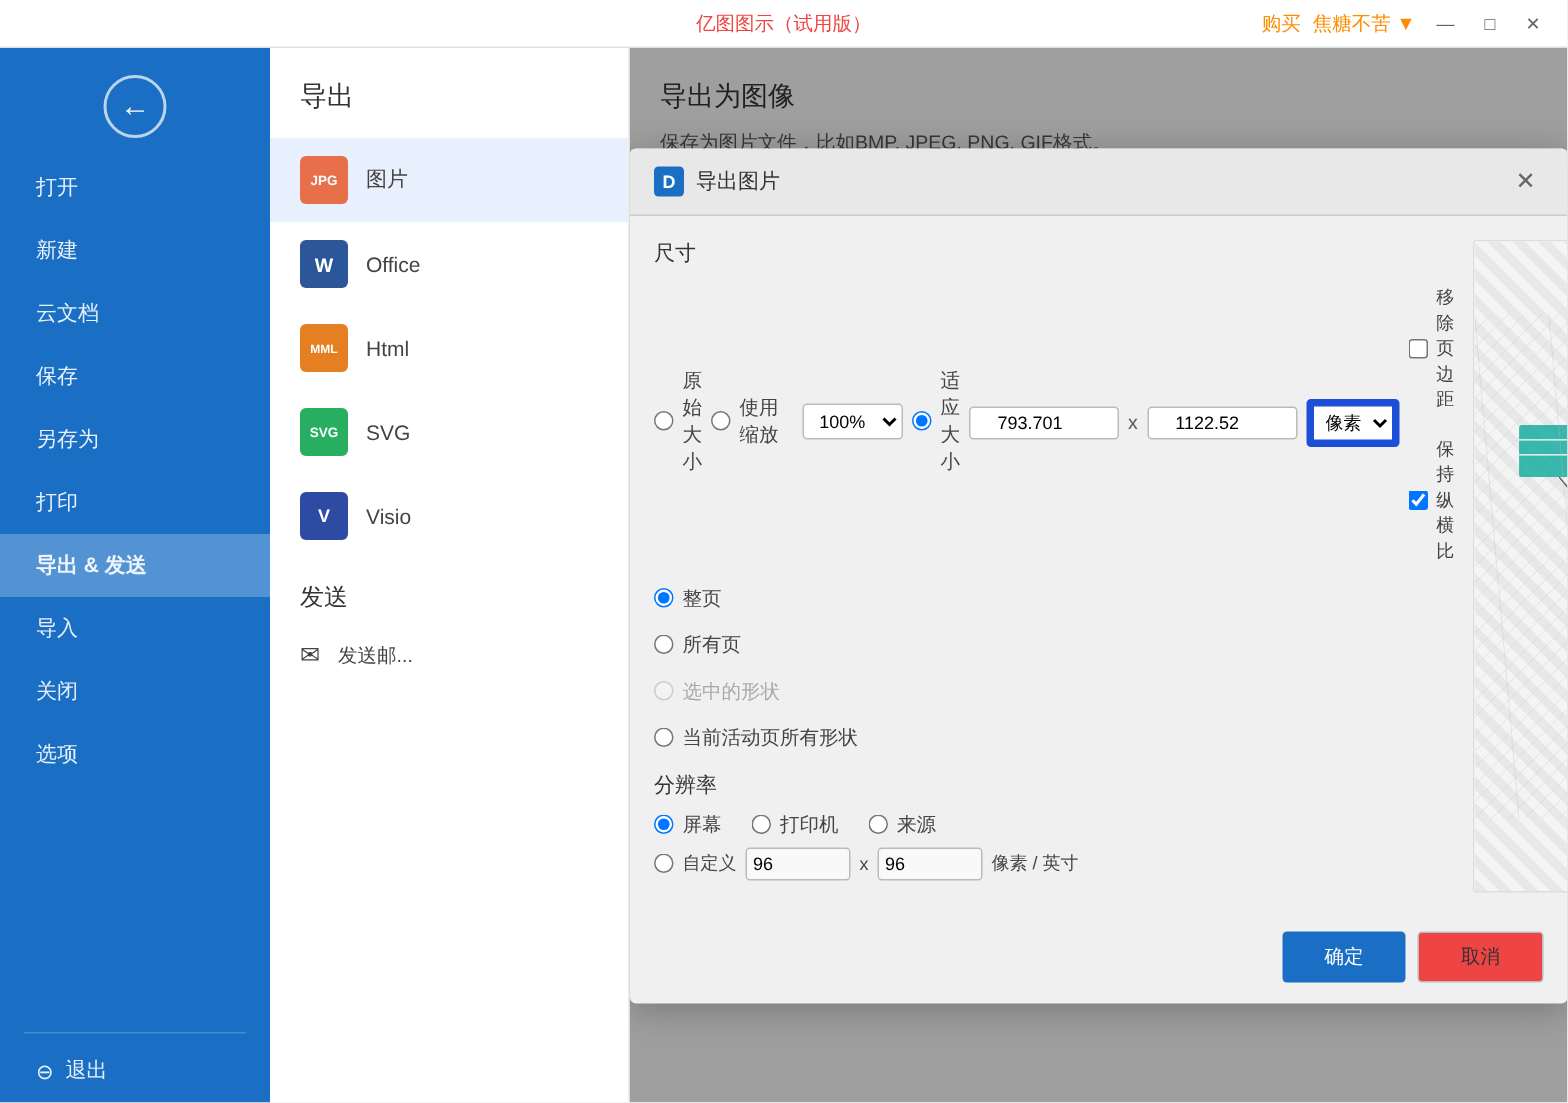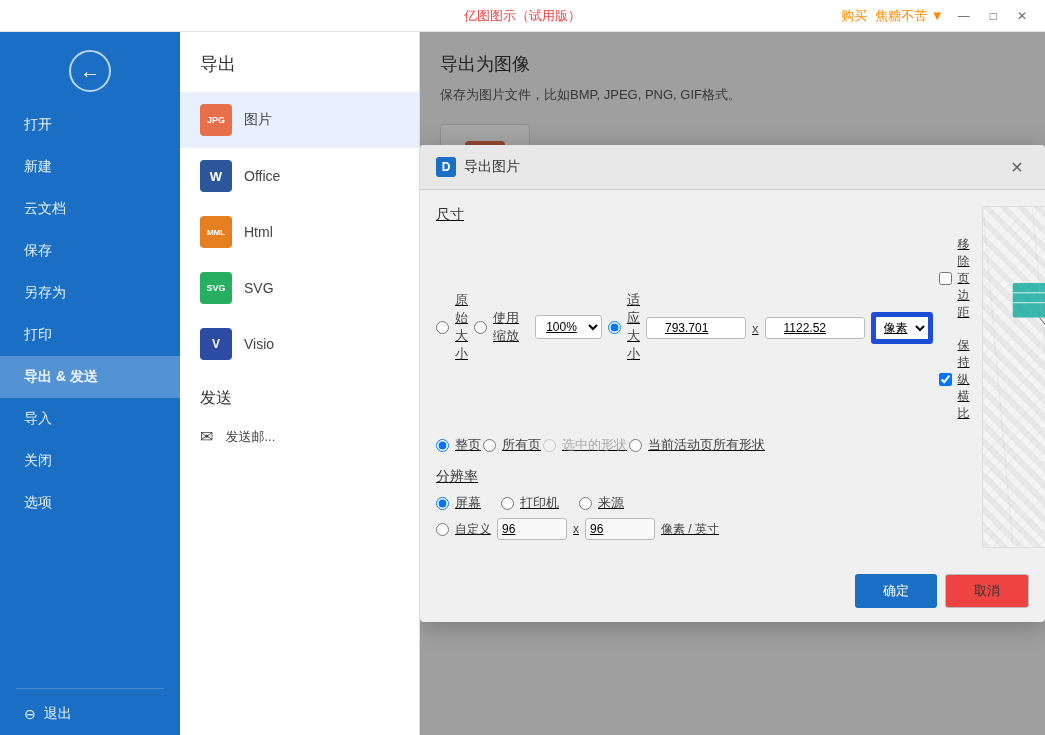"尺寸" .modal-form { text-decoration: underline -> none }
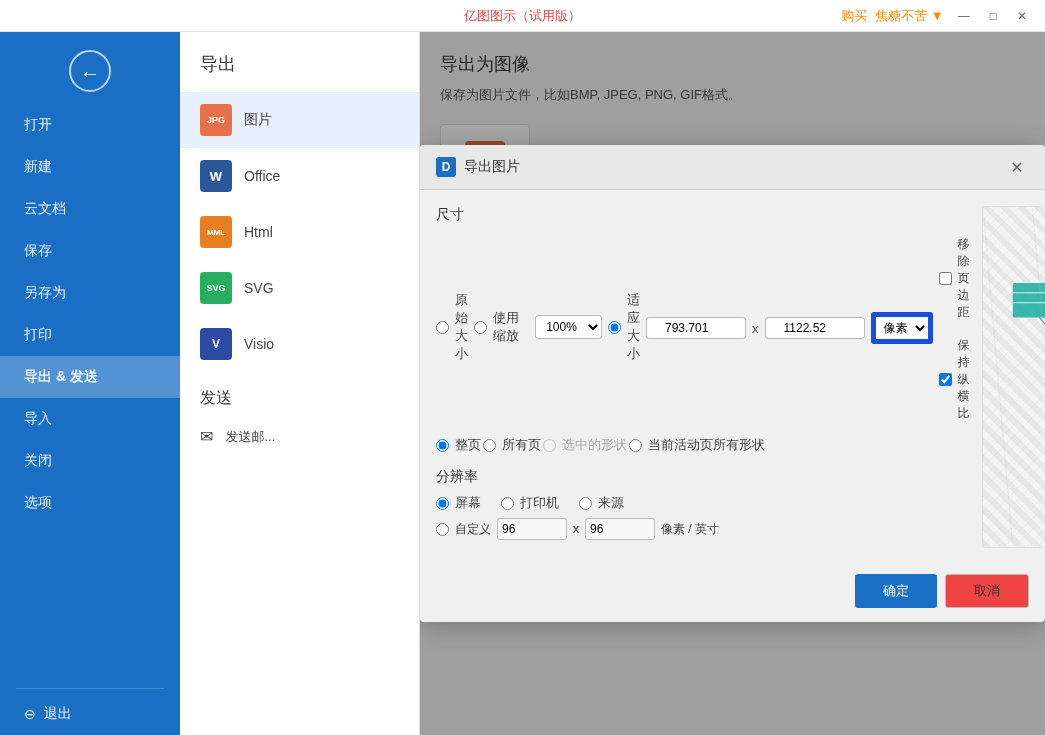"整页" .shape-options { align-items: flex-end -> none; flex-direction: row -> column; gap: 2px -> 13px }
